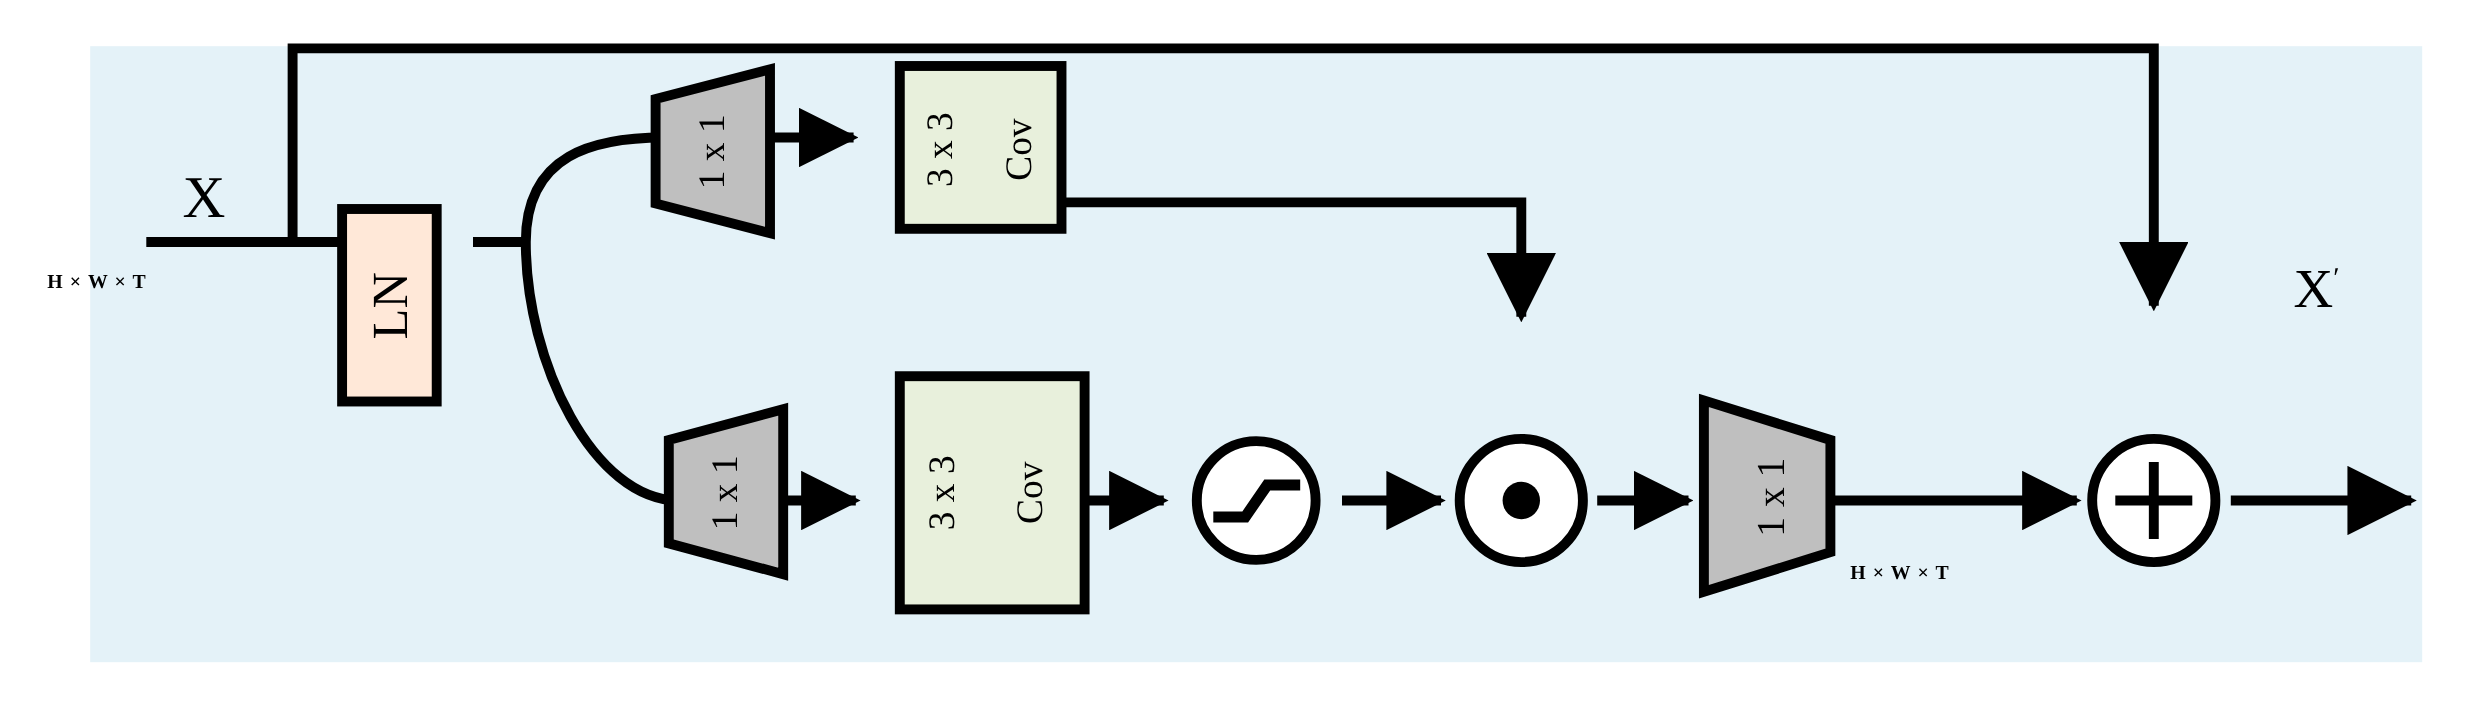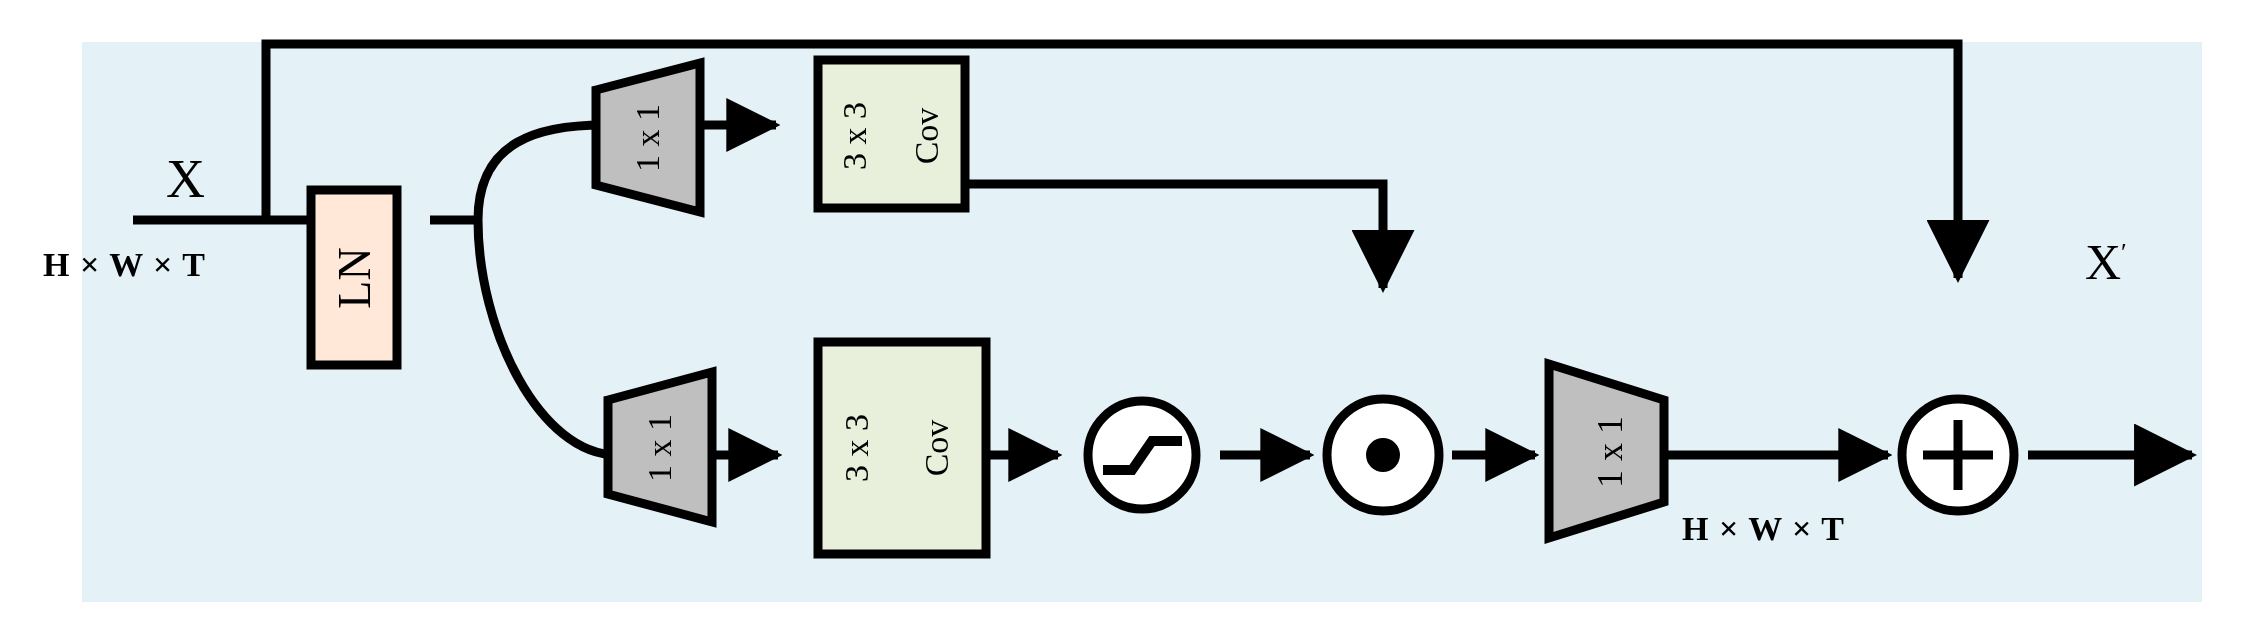"H × W × T" .lbl-dim { font-size: 34px -> 18px }
